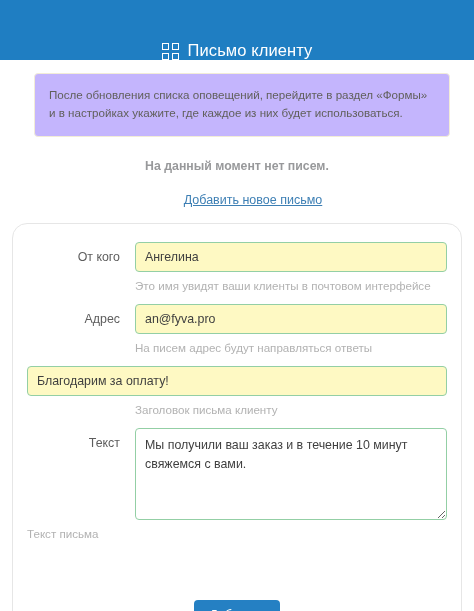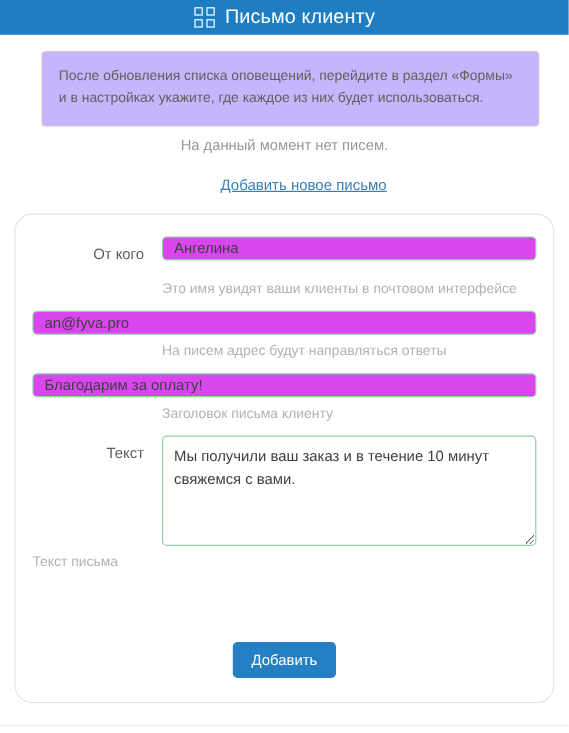"Письмо клиенту" .header { align-items: center -> flex-end; height: 29px -> 60px }
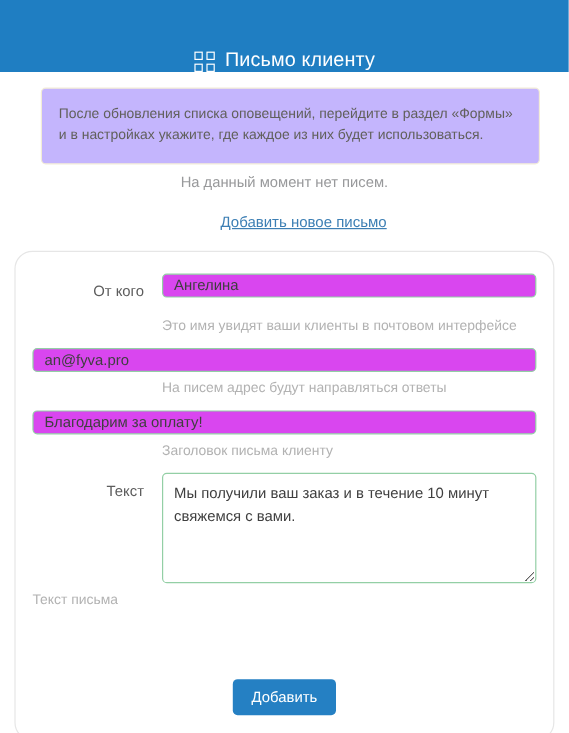"На данный момент нет писем." .empty-state { font-weight: none -> bold; margin-top: 8px -> 22px }
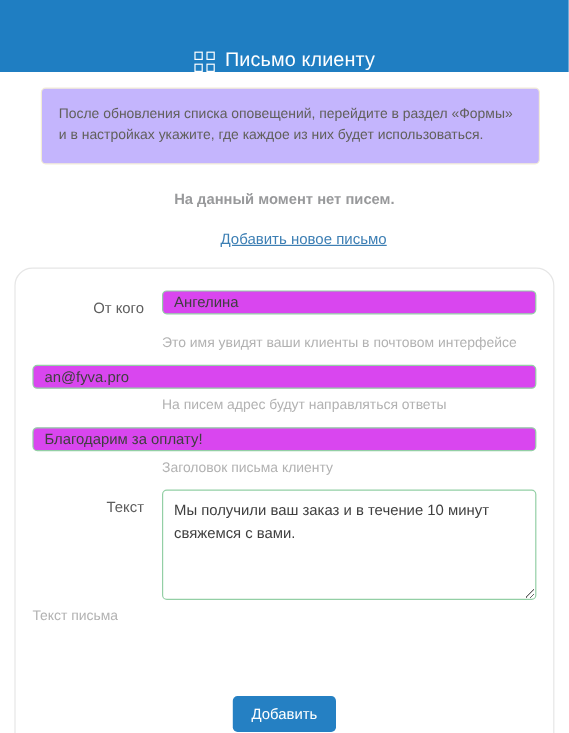"Ангелина" .text-input { background: #d946ef -> #fef9c3; height: 20px -> 30px }
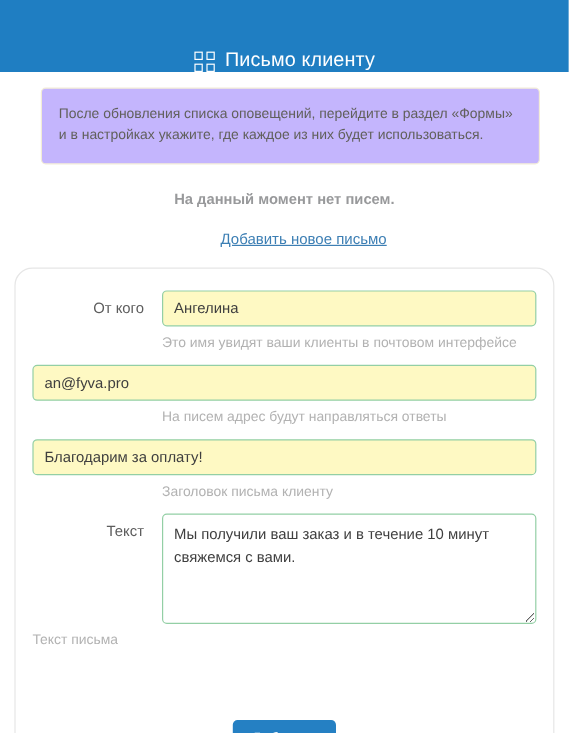"Адрес" div.field-label { html: none -> <div>Адрес</div> }
